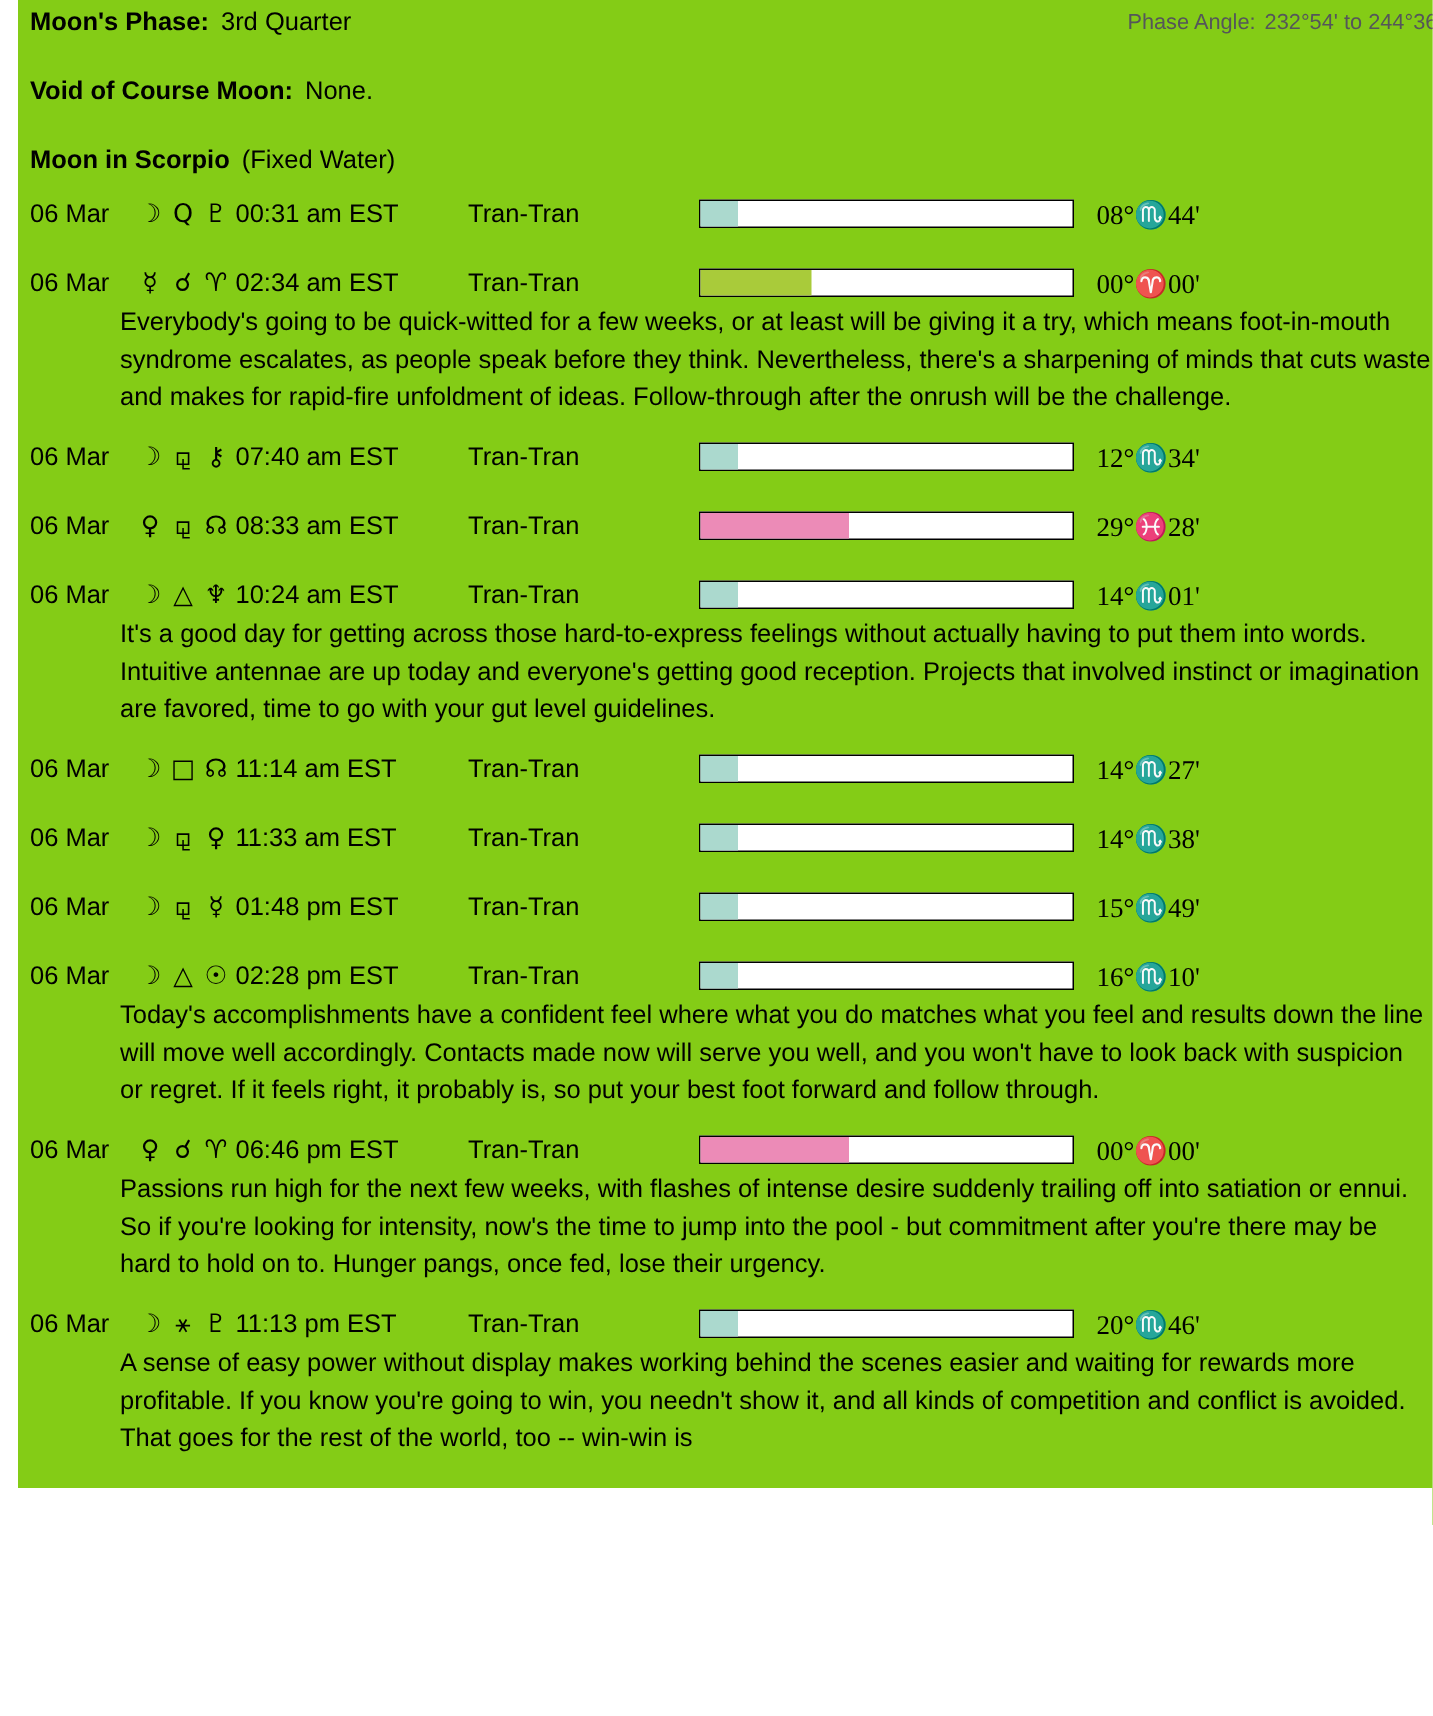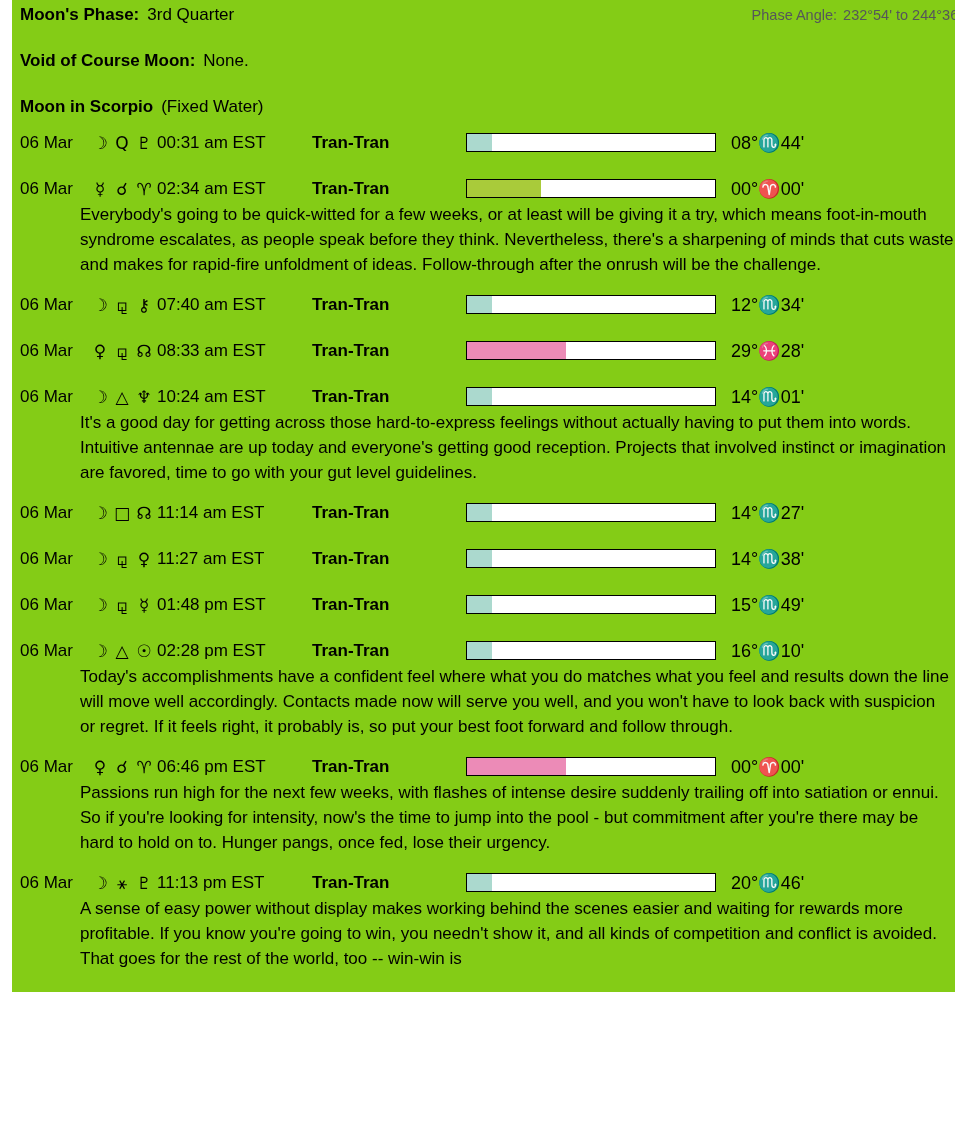"Tran-Tran" .c-kind { font-weight: bold -> none }
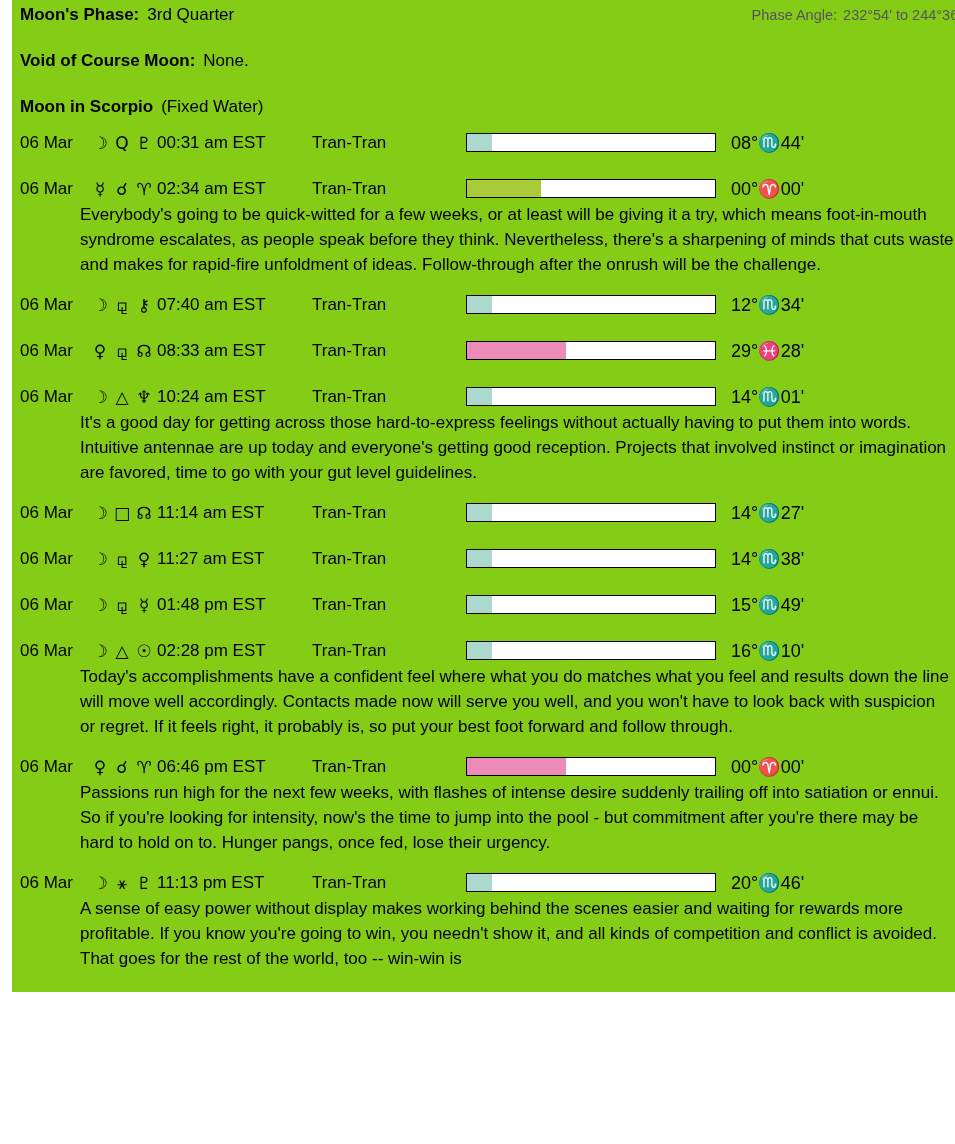"08°♏44'" .c-pos { font-family: Liberation Sans, sans-serif -> Liberation Serif, serif }
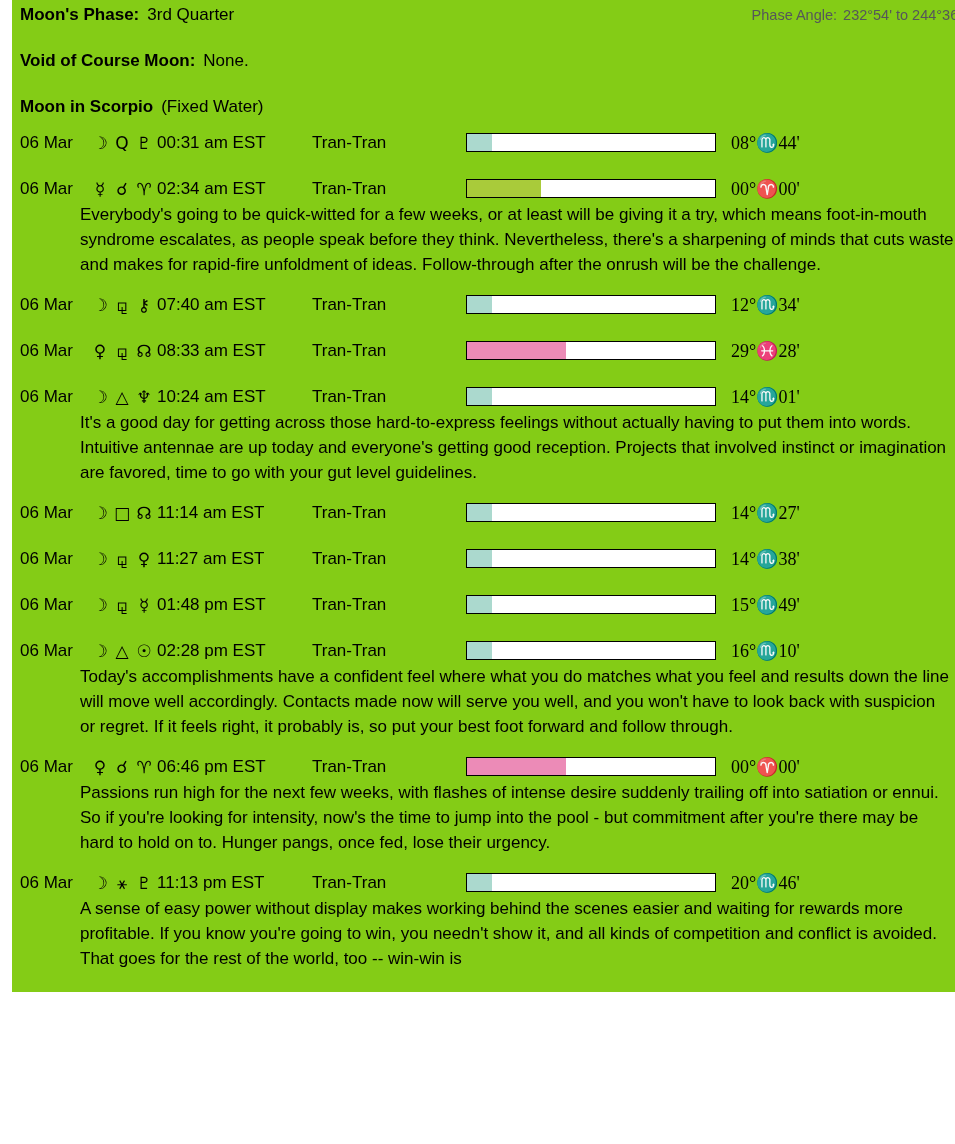"11:27 am EST" span.c-time { text: 11:27 -> 11:33 }
